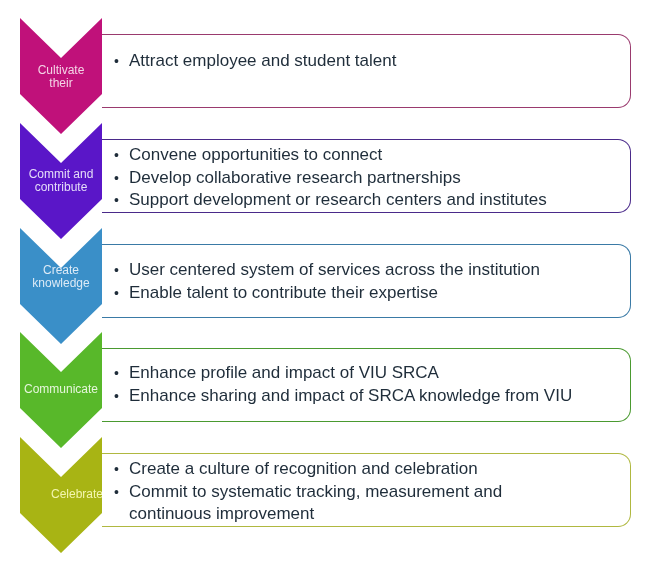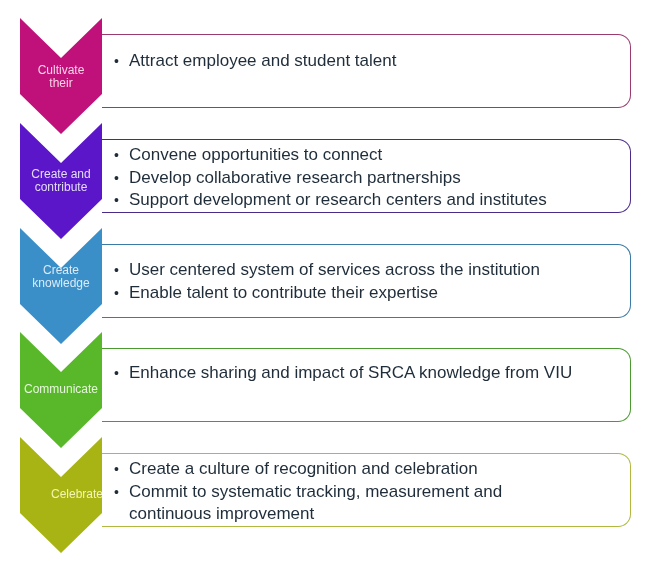"Create and" div { text: Create -> Commit }
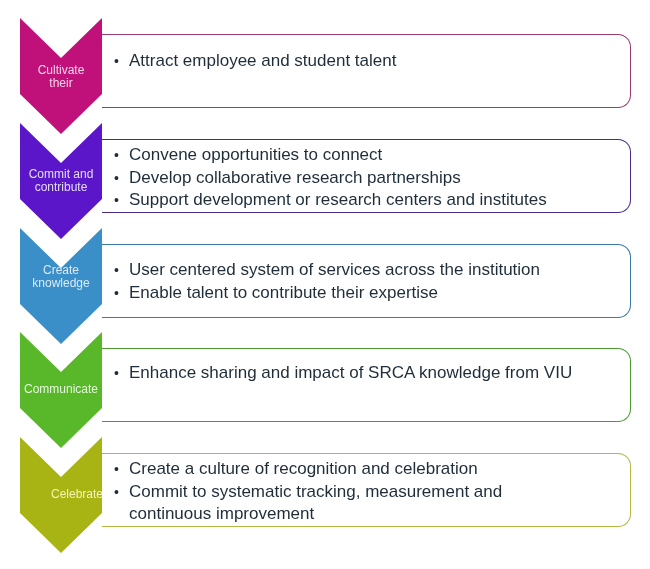"Enhance profile and impact of" li { html: none -> <li>Enhance profile and impact of VIU SRCA</li> }
